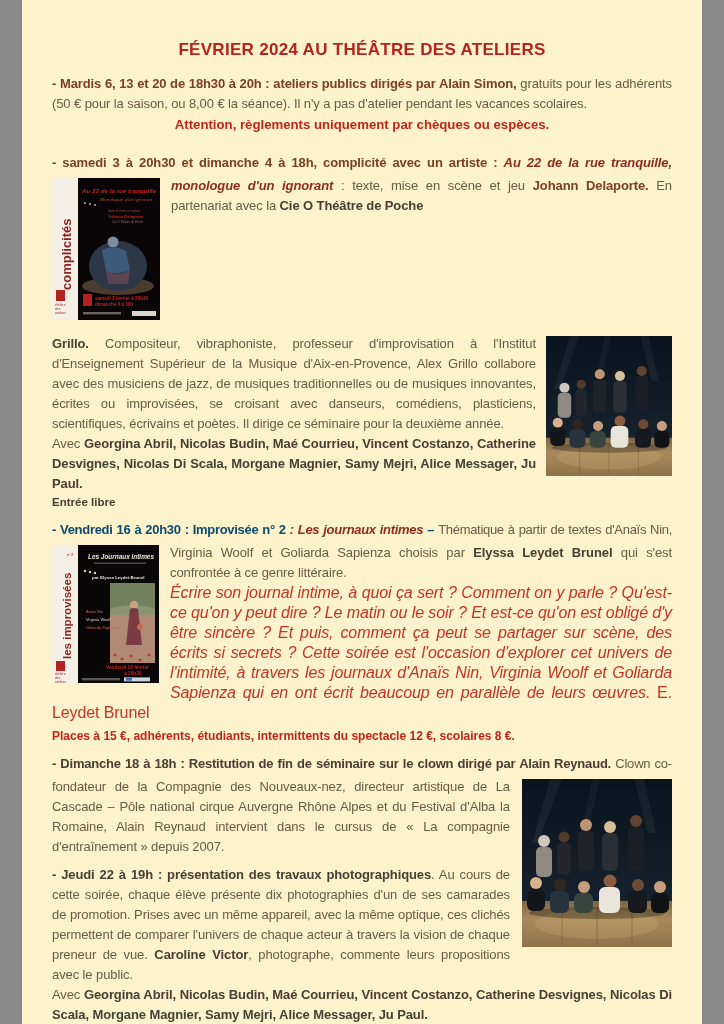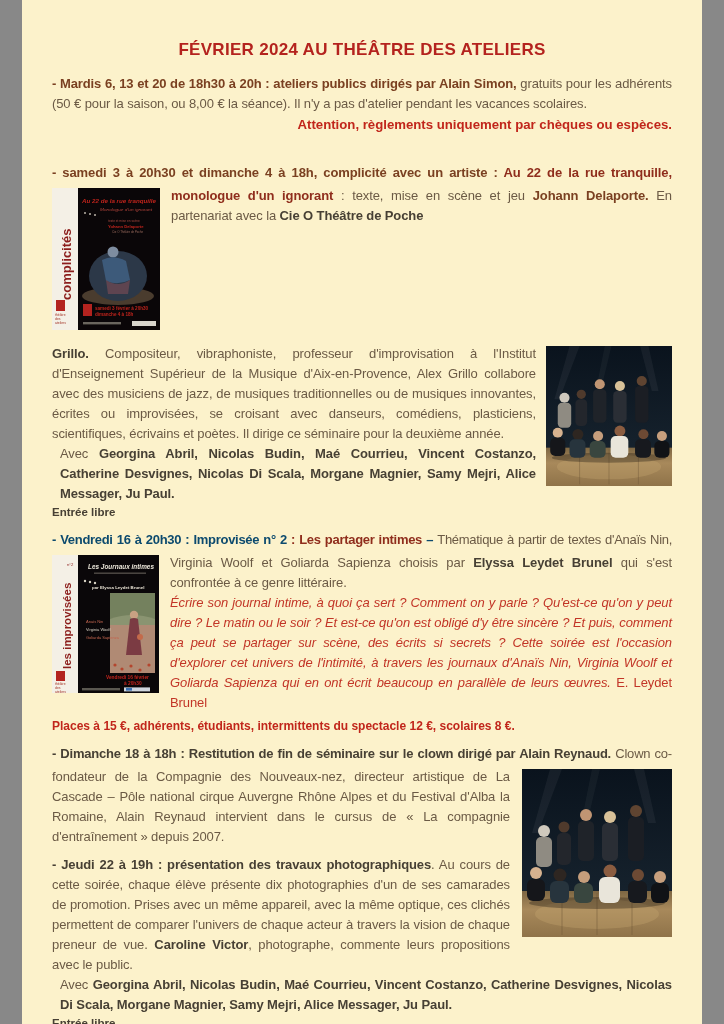"Attention, règlements uniquement par" .notice { margin: 0 0 28px 0 -> 0 0 18px 0; text-align: right -> center }
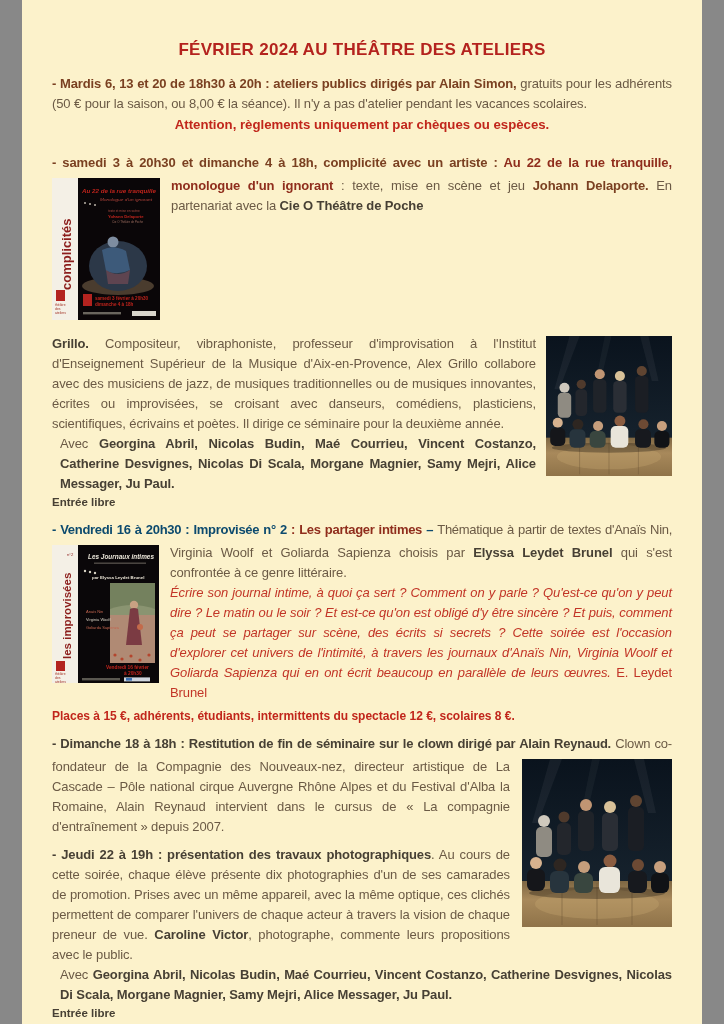"Au 22 de la rue tranquille," .seg-bim { font-style: none -> italic }
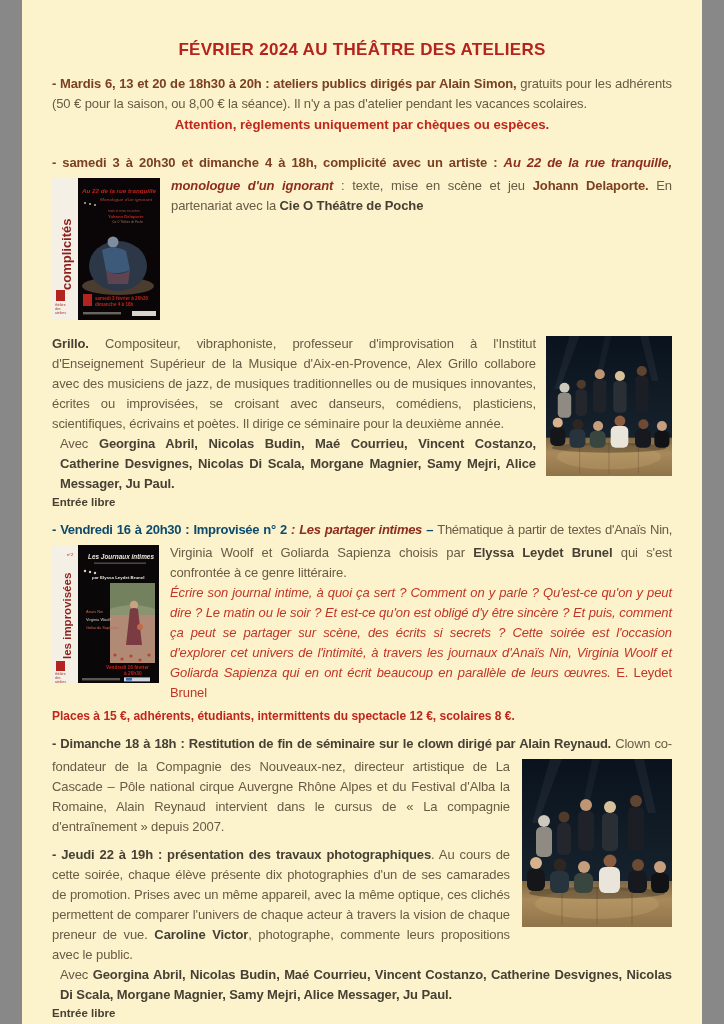"Avec Georgina Abril, Nicolas Budin," .cast { margin-left: 8px -> none }
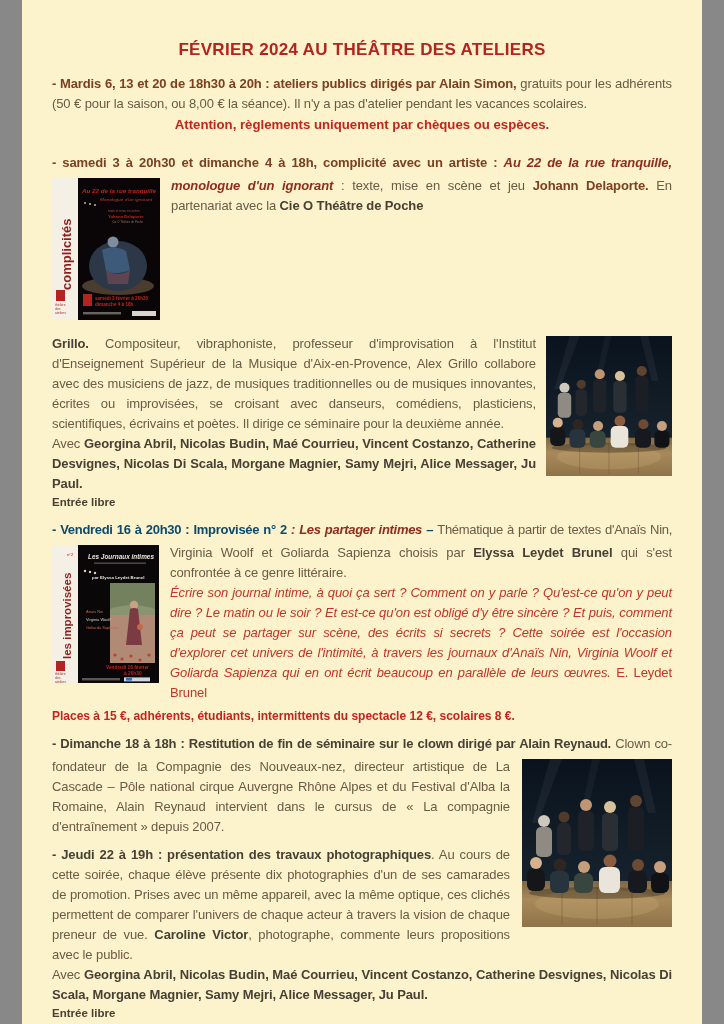": Les partager intimes" span.seg-bim { text: partager -> journaux }
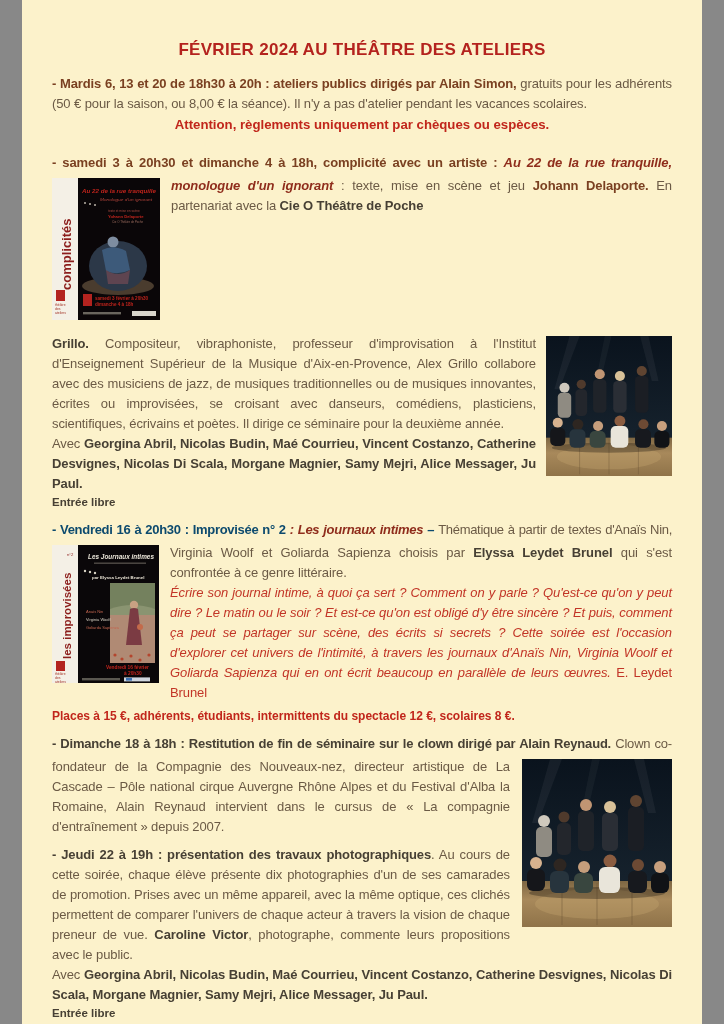"Écrire son journal intime, à" .quote { font-size: 13px -> 16px }
